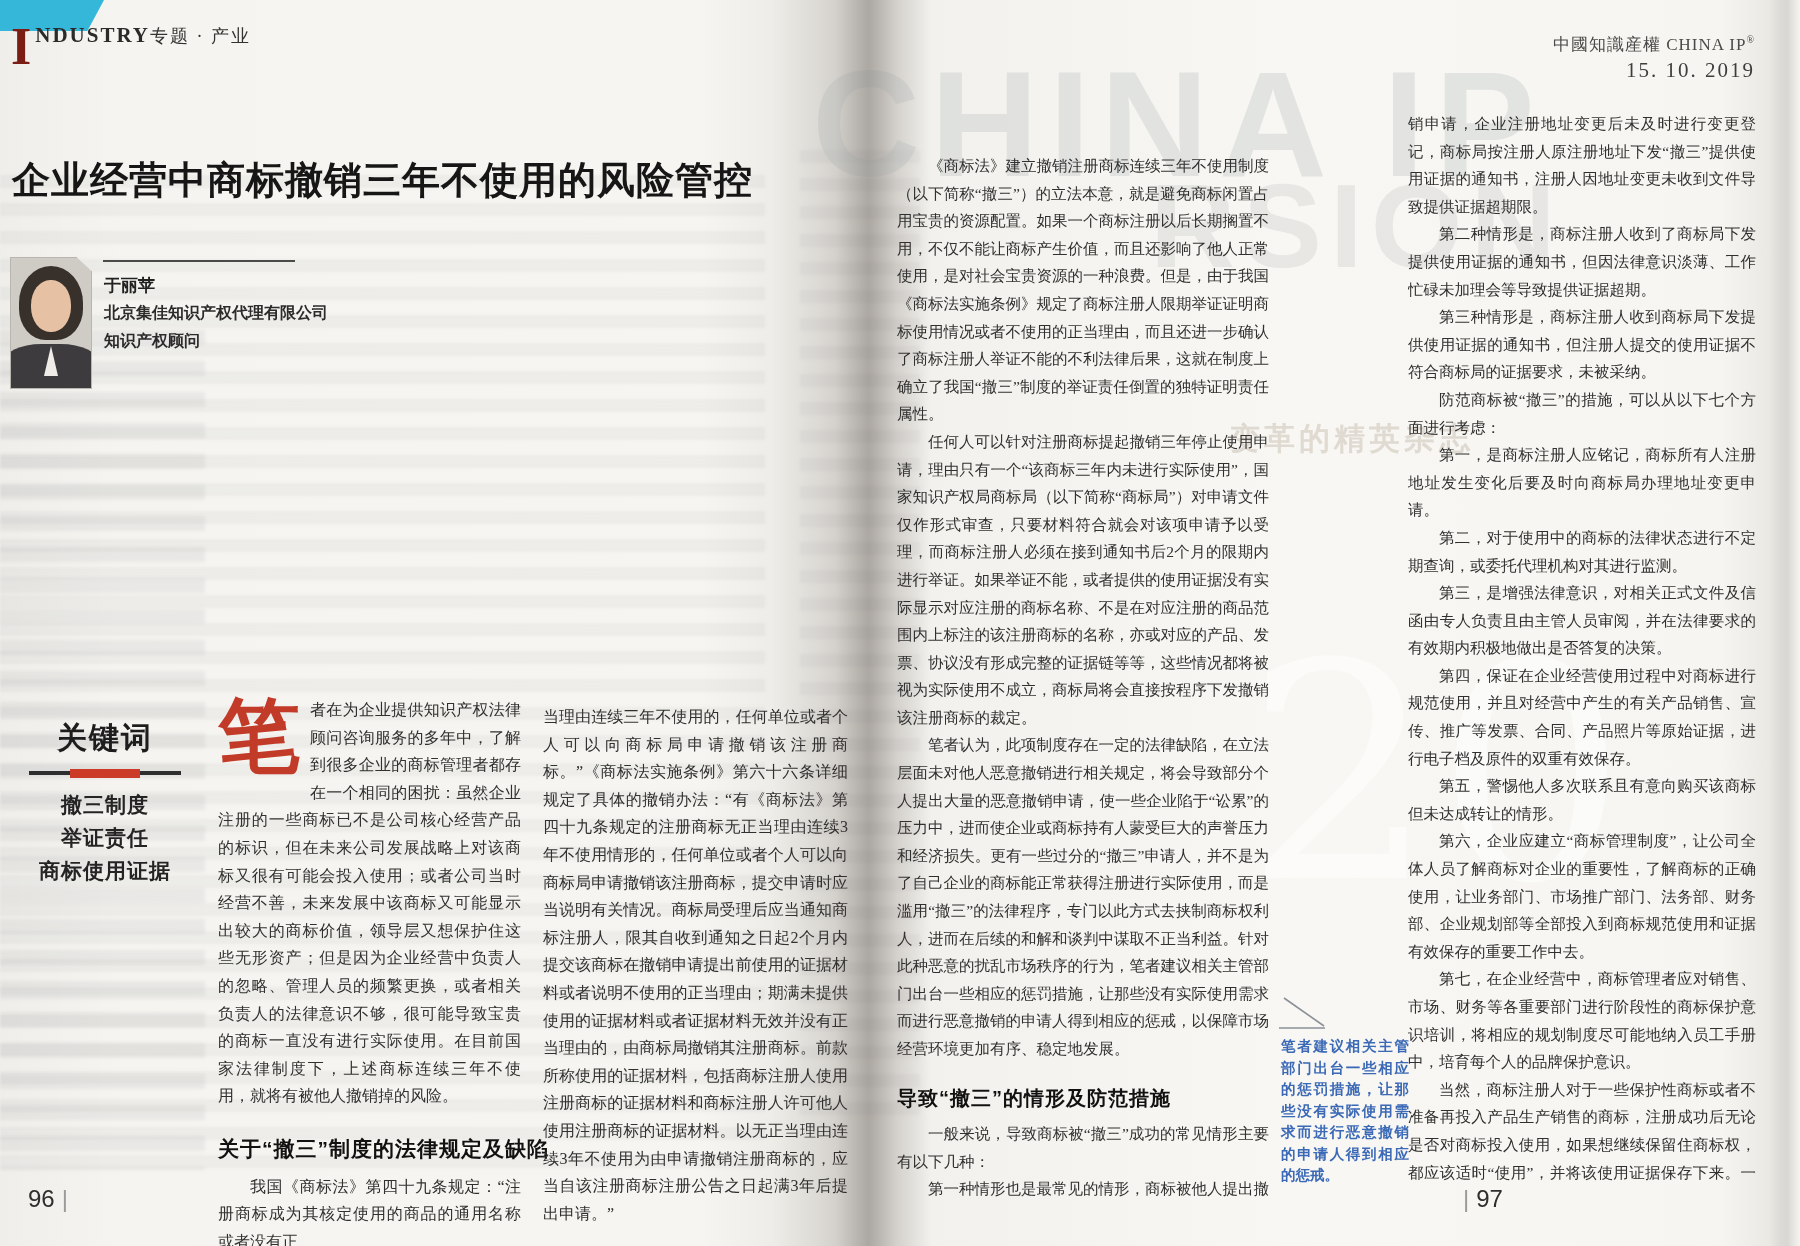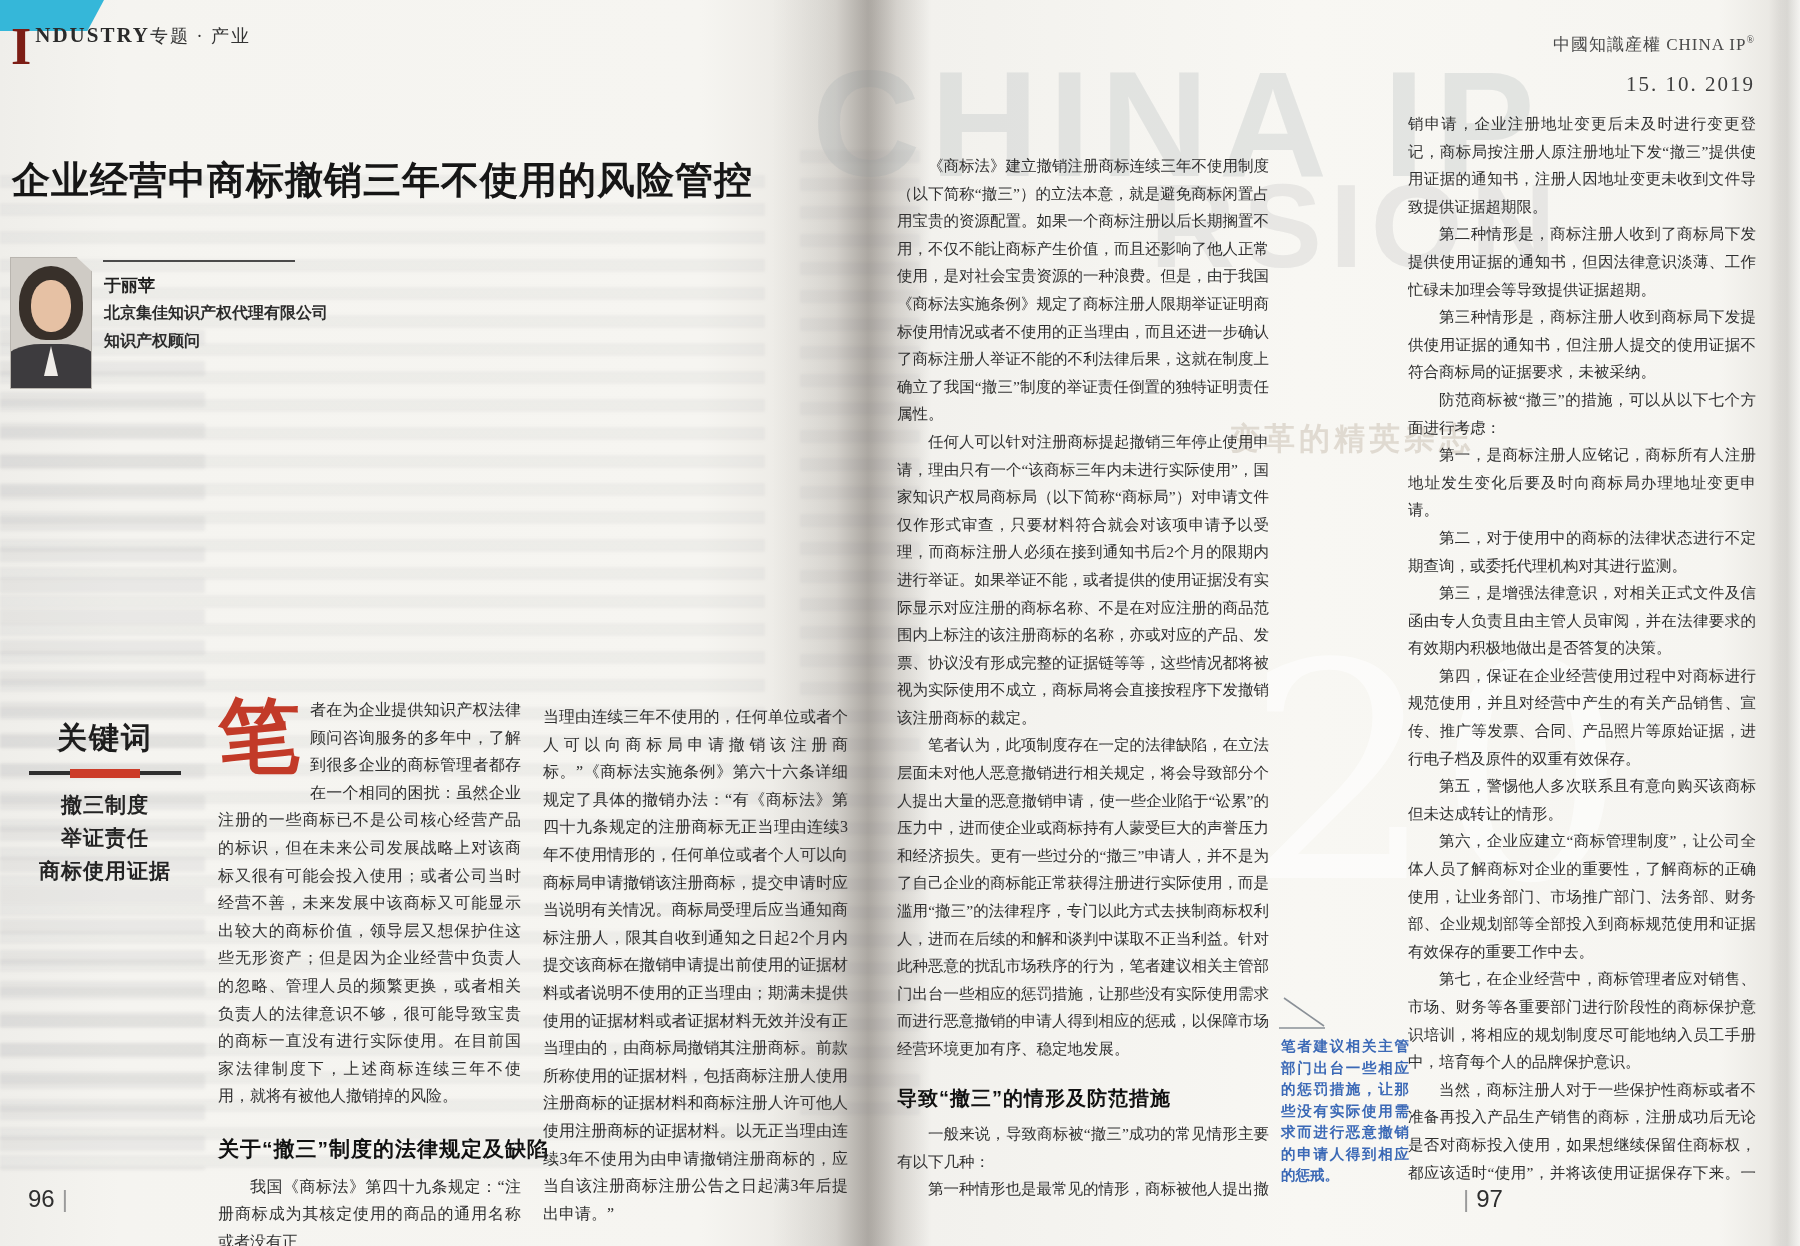"15. 10. 2019" .masthead .m2 { margin-top: 16px -> 2px }
